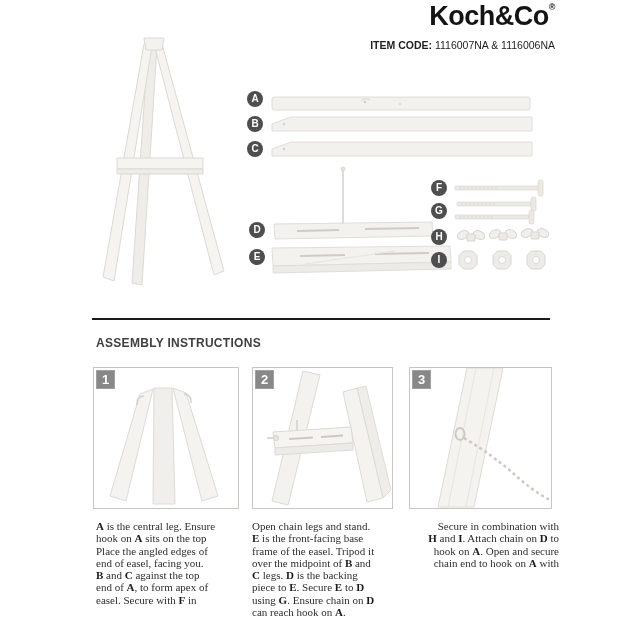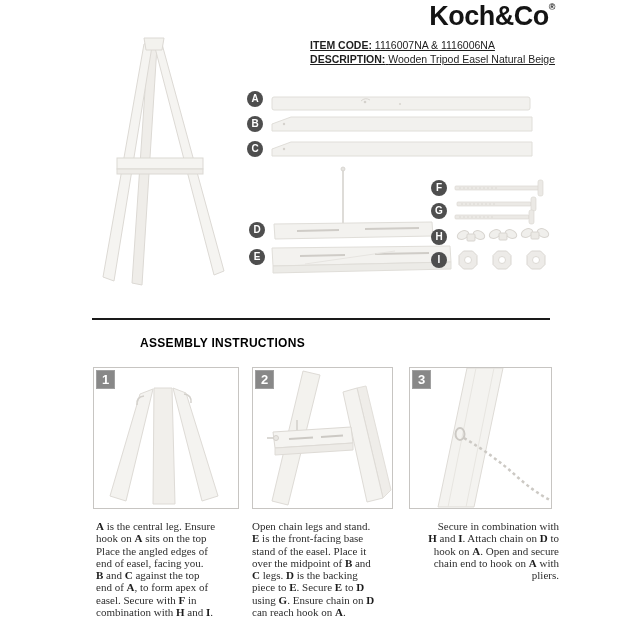"ITEM CODE: 1116007NA & 1116006NA" .codes { text-align: left -> center; text-decoration: underline -> none }
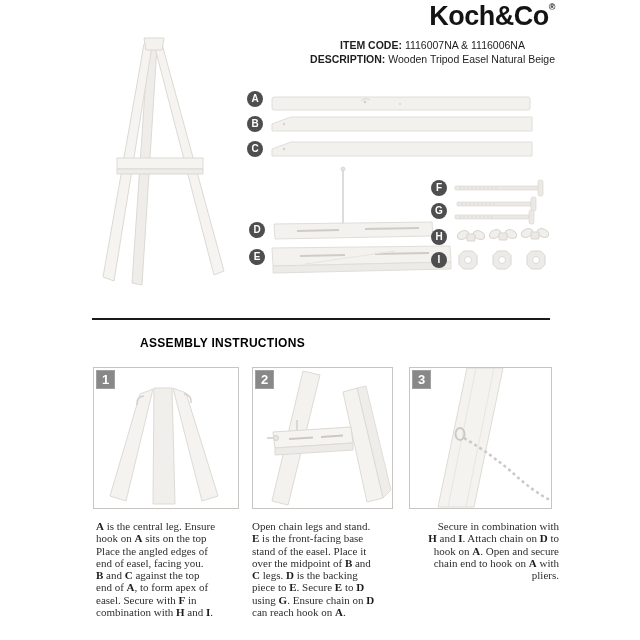"DESCRIPTION: Wooden Tripod Easel Natural" div { html: <div><b>DESCRIPTION:</b> <span>Wooden Tripod Easel Natural Beige</span></div> -> none }
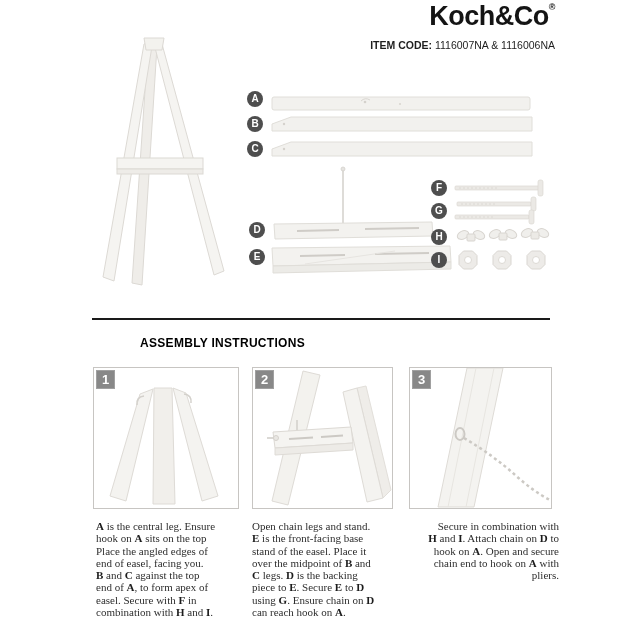"ASSEMBLY INSTRUCTIONS" .ai-heading { color: #000000 -> #404040; margin-left: 44px -> none }
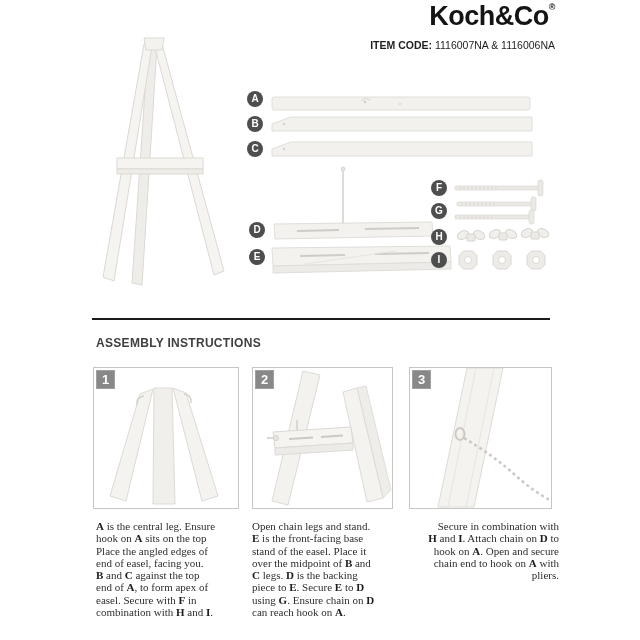"stand of the easel. Place" div.tline { text: stand of the easel. Place -> frame of the easel. Tripod }
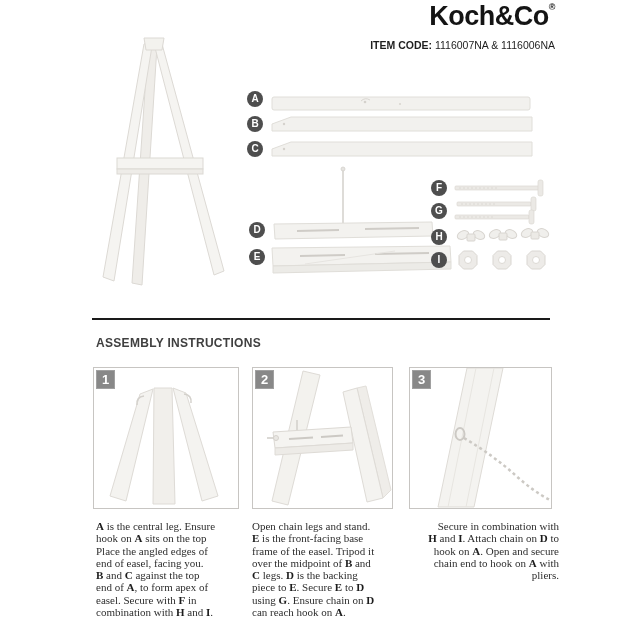"pliers." div.tline { html: <div>pliers.</div> -> none }
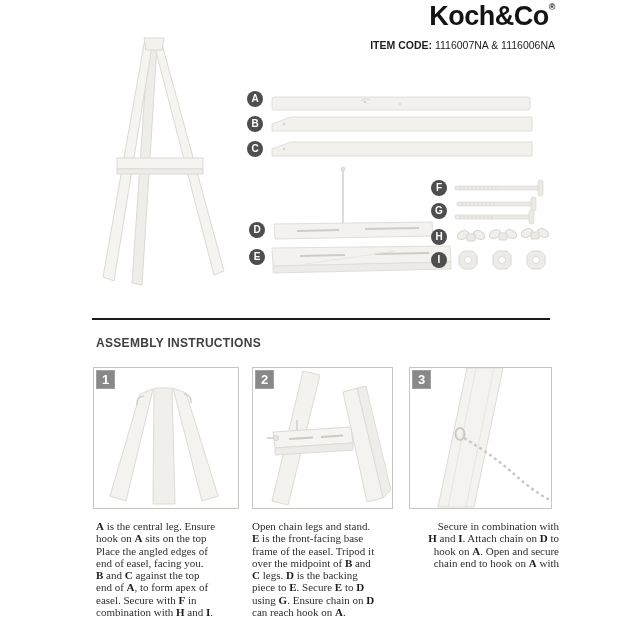"combination with H and I." div.tline { html: <div>combination with <b>H</b> and <b>I</b>.</div> -> none }
